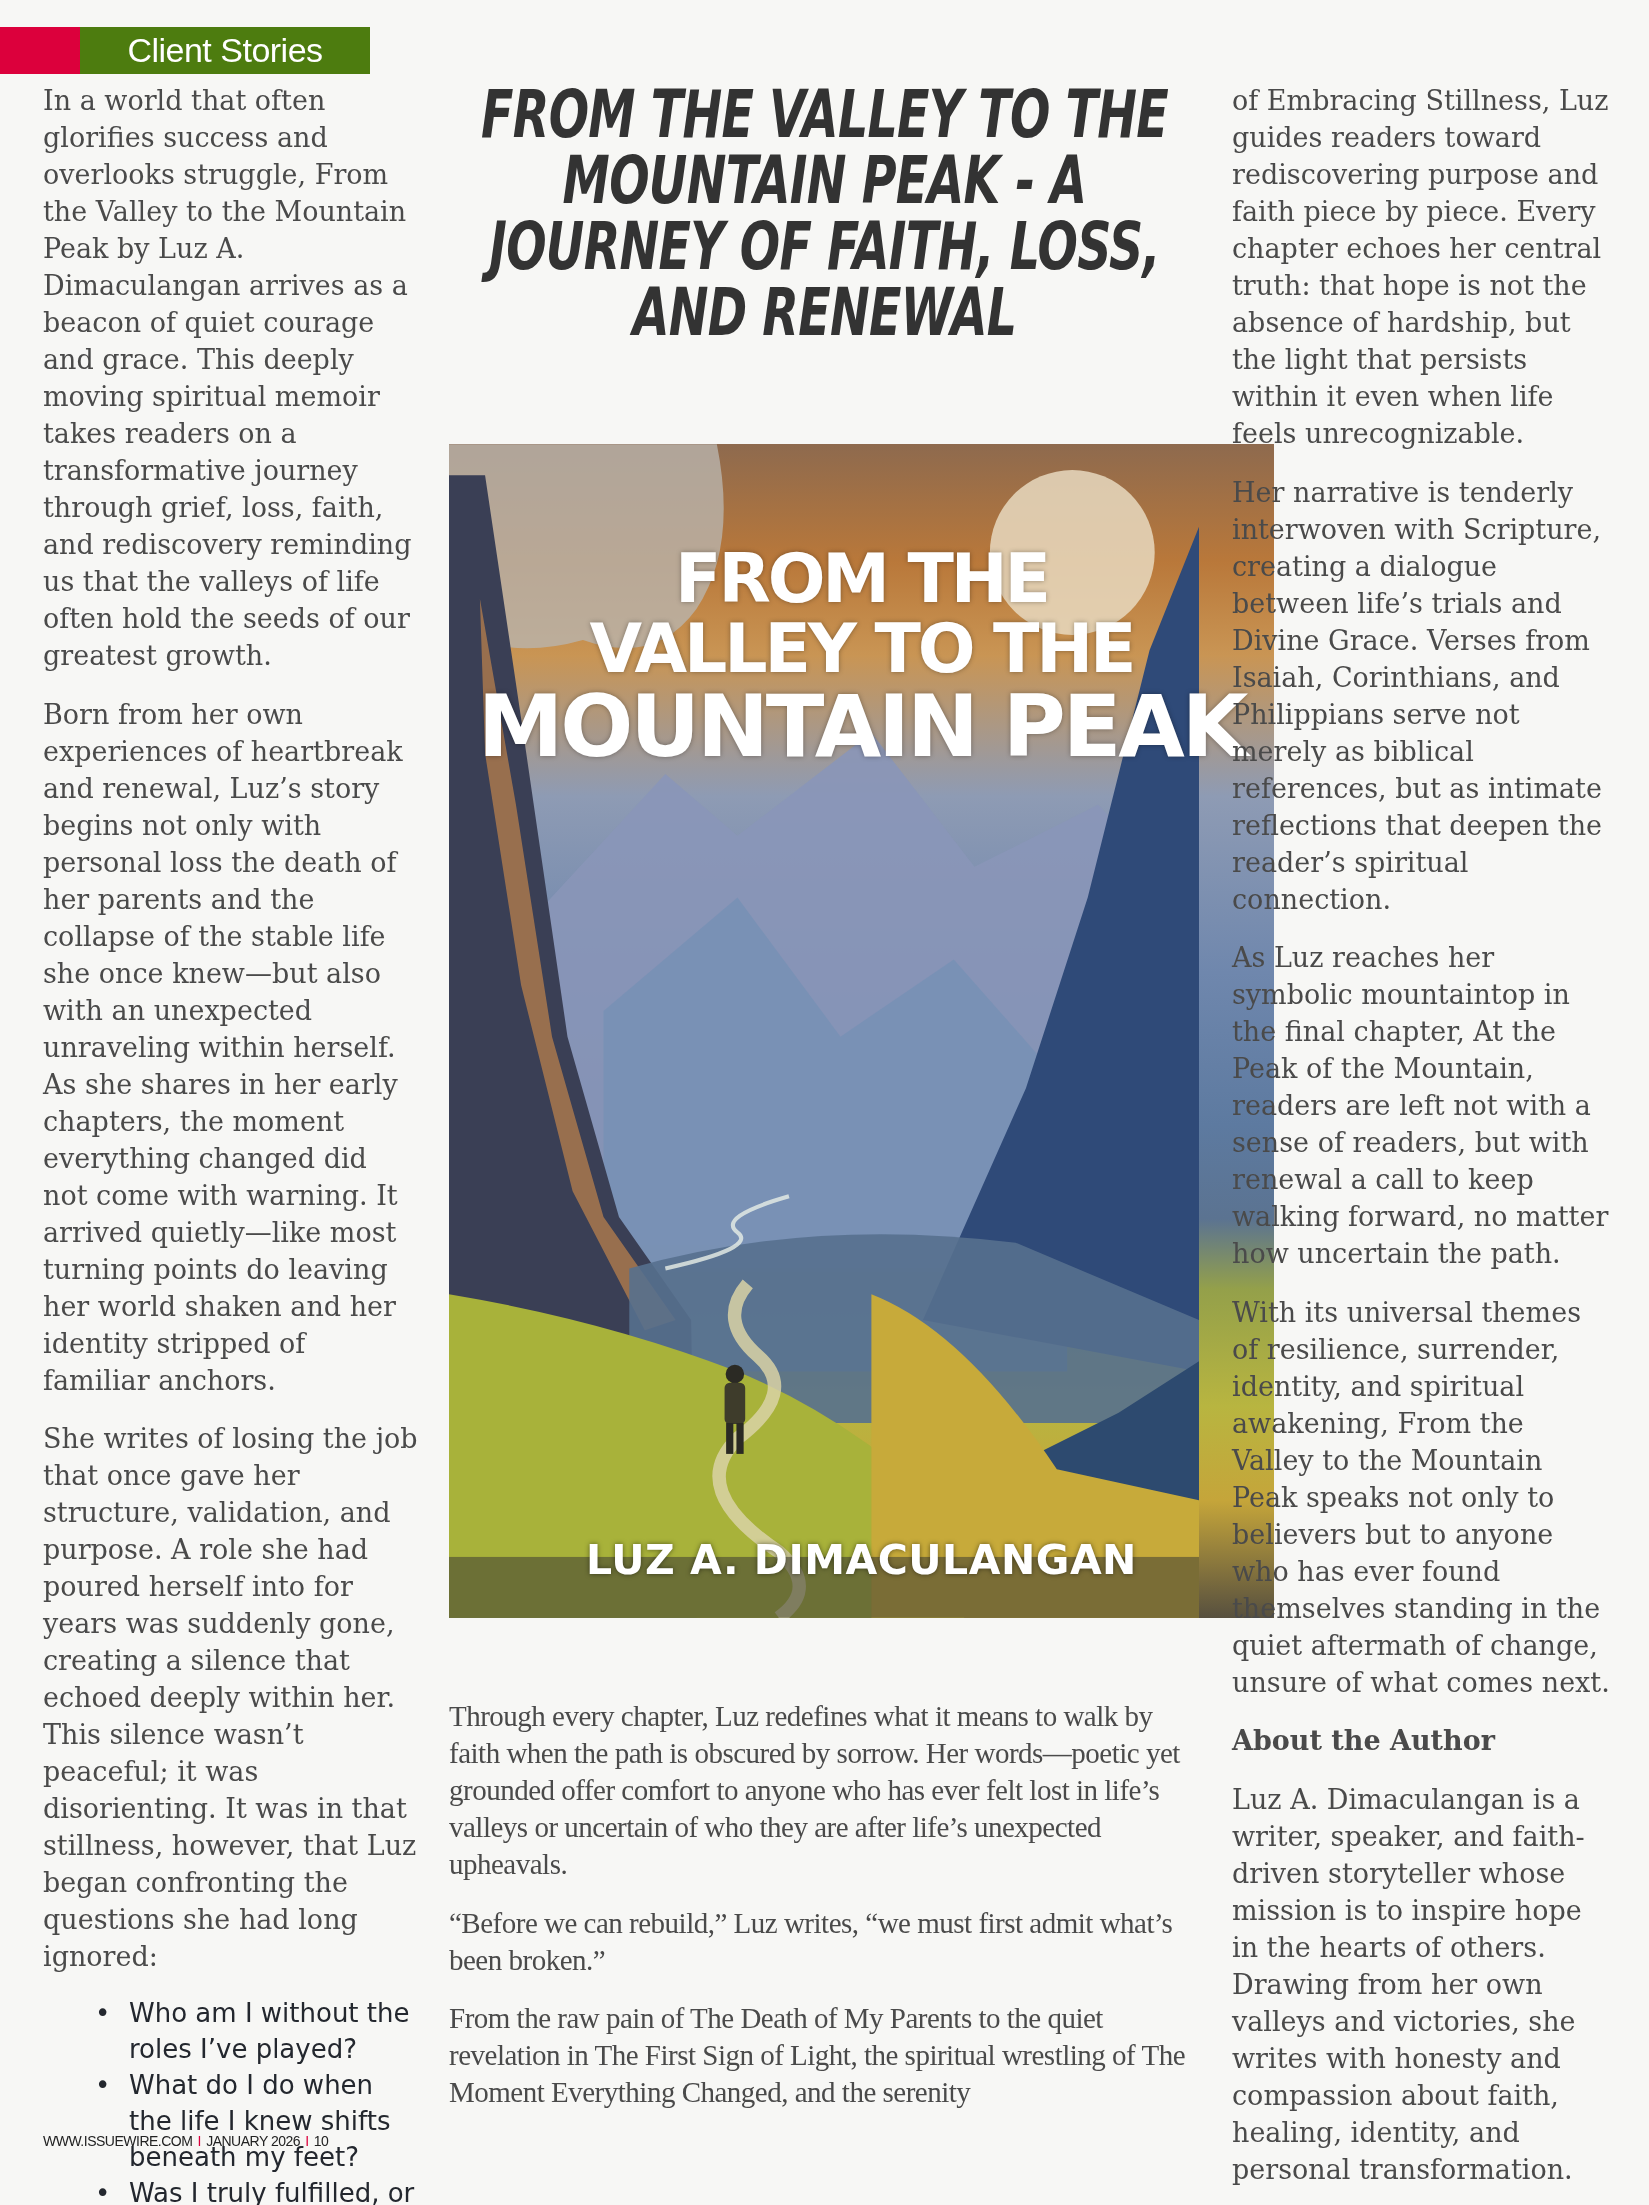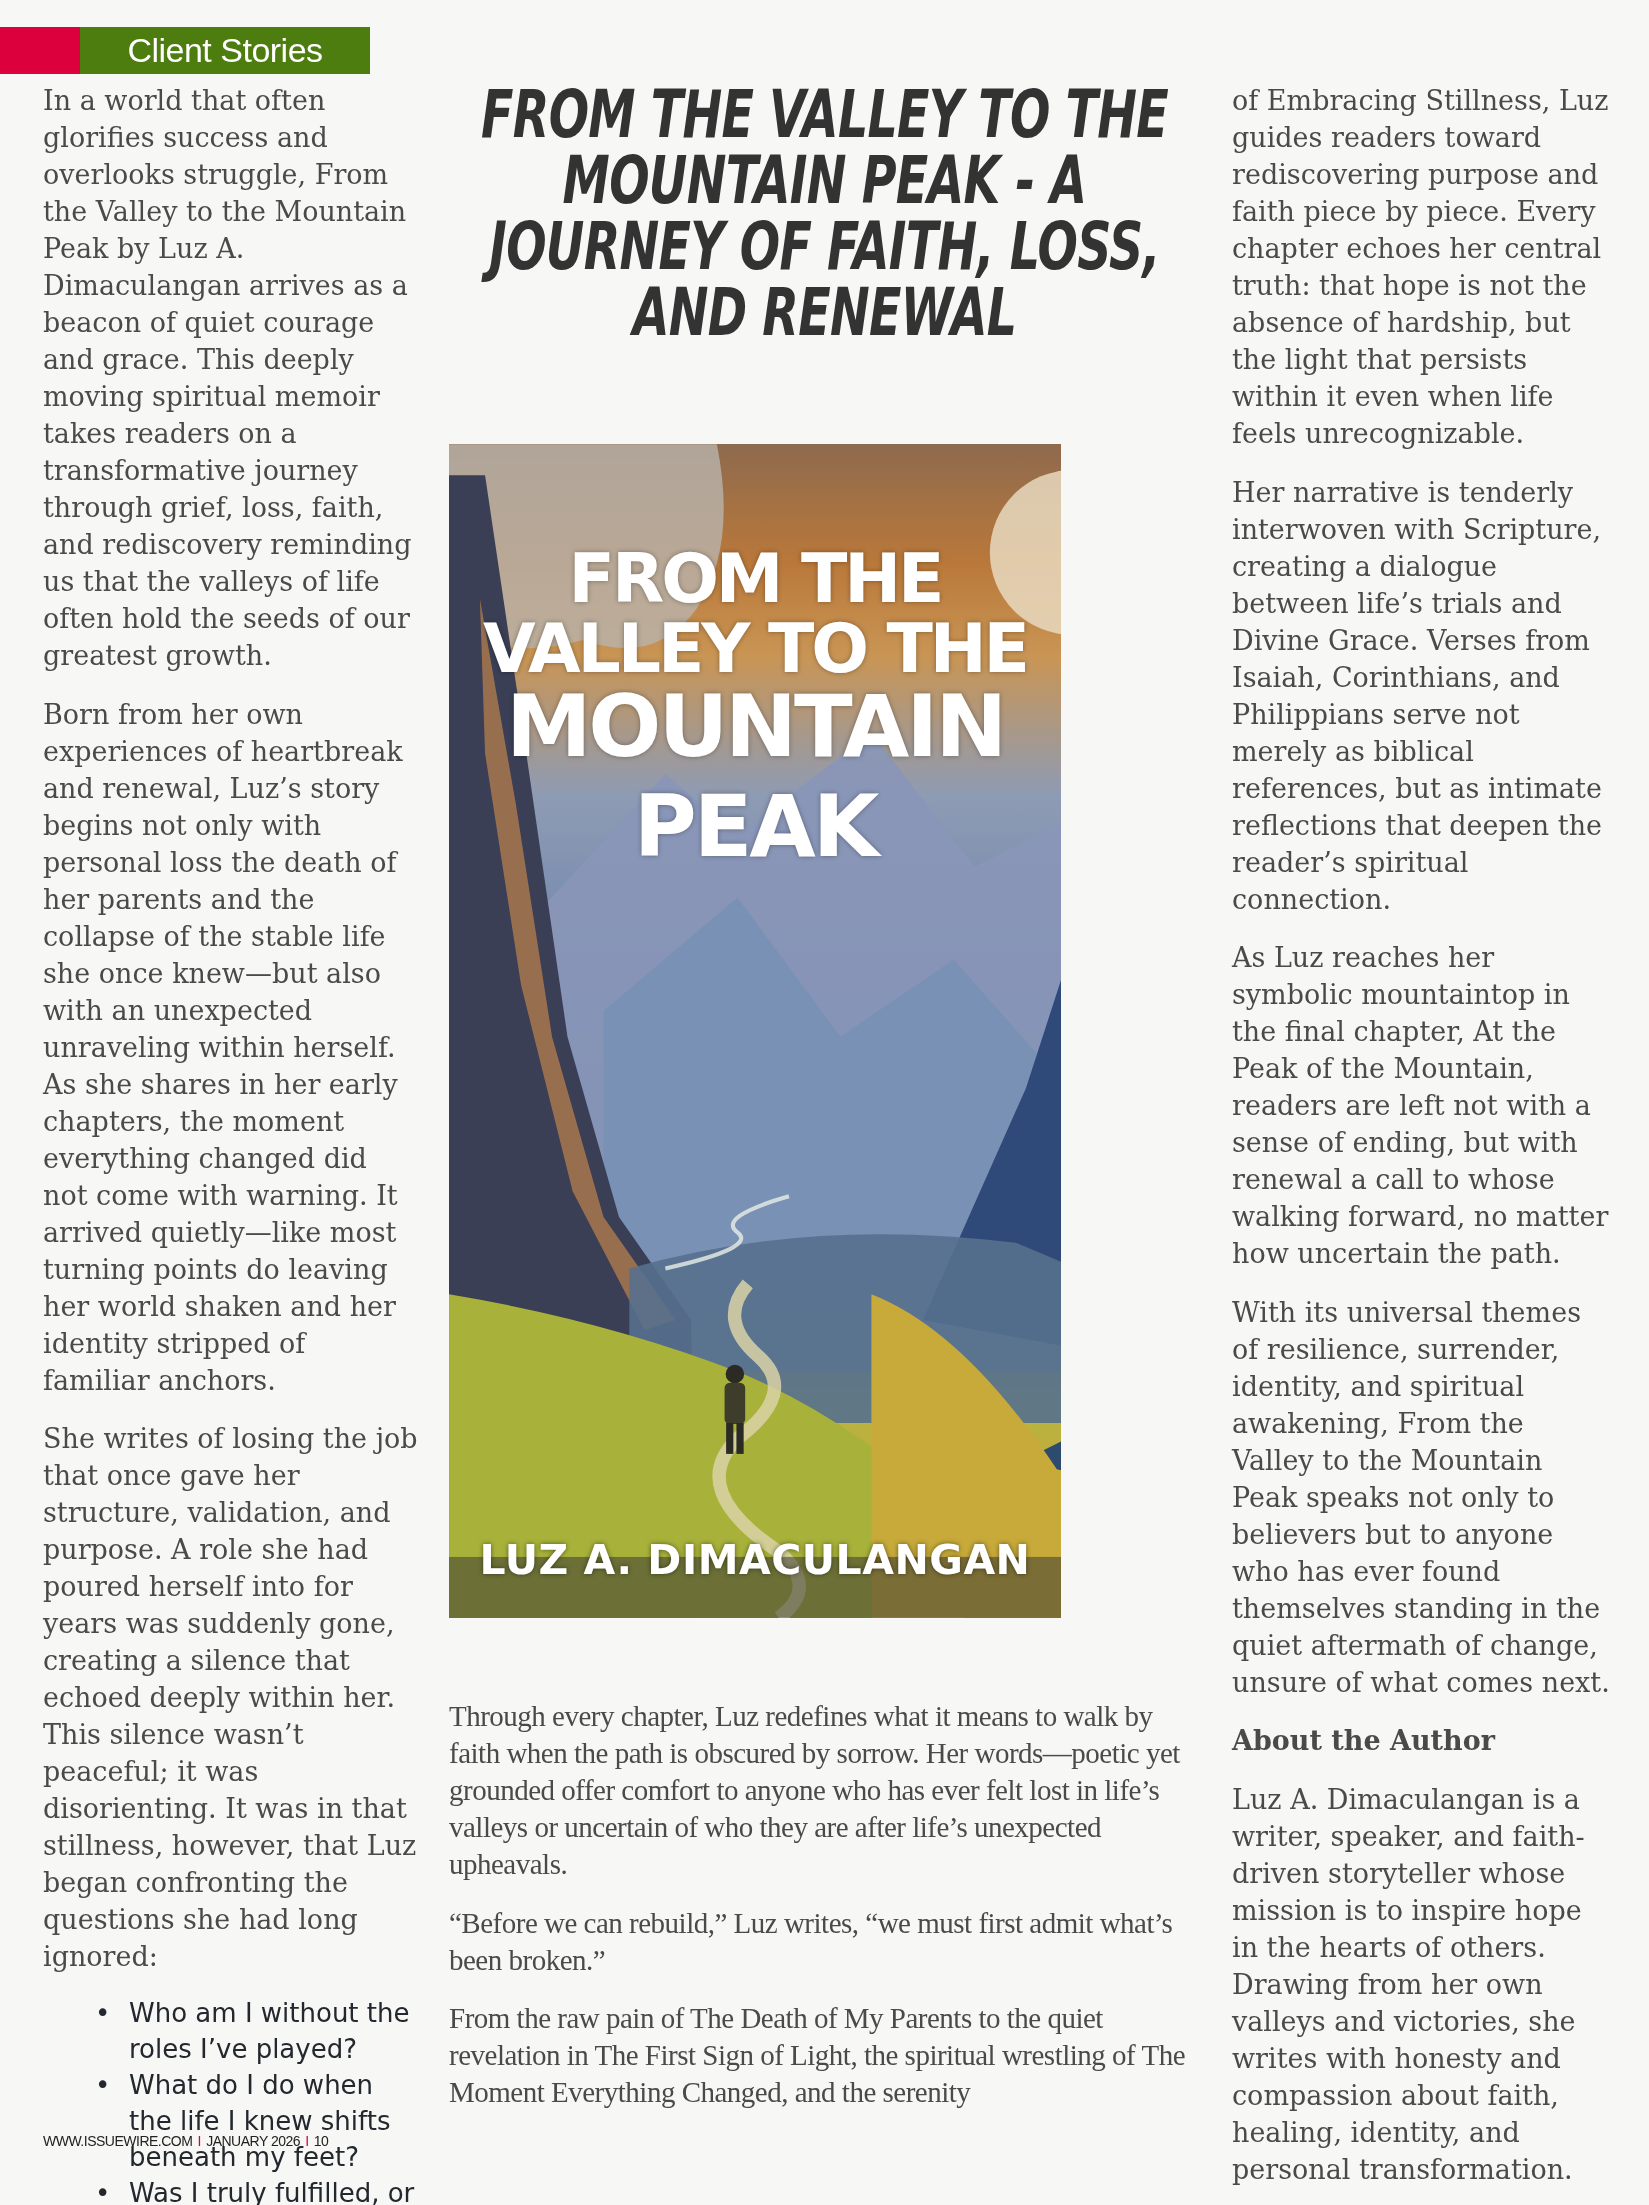"FROM THE" .cover { width: 612px -> 825px }
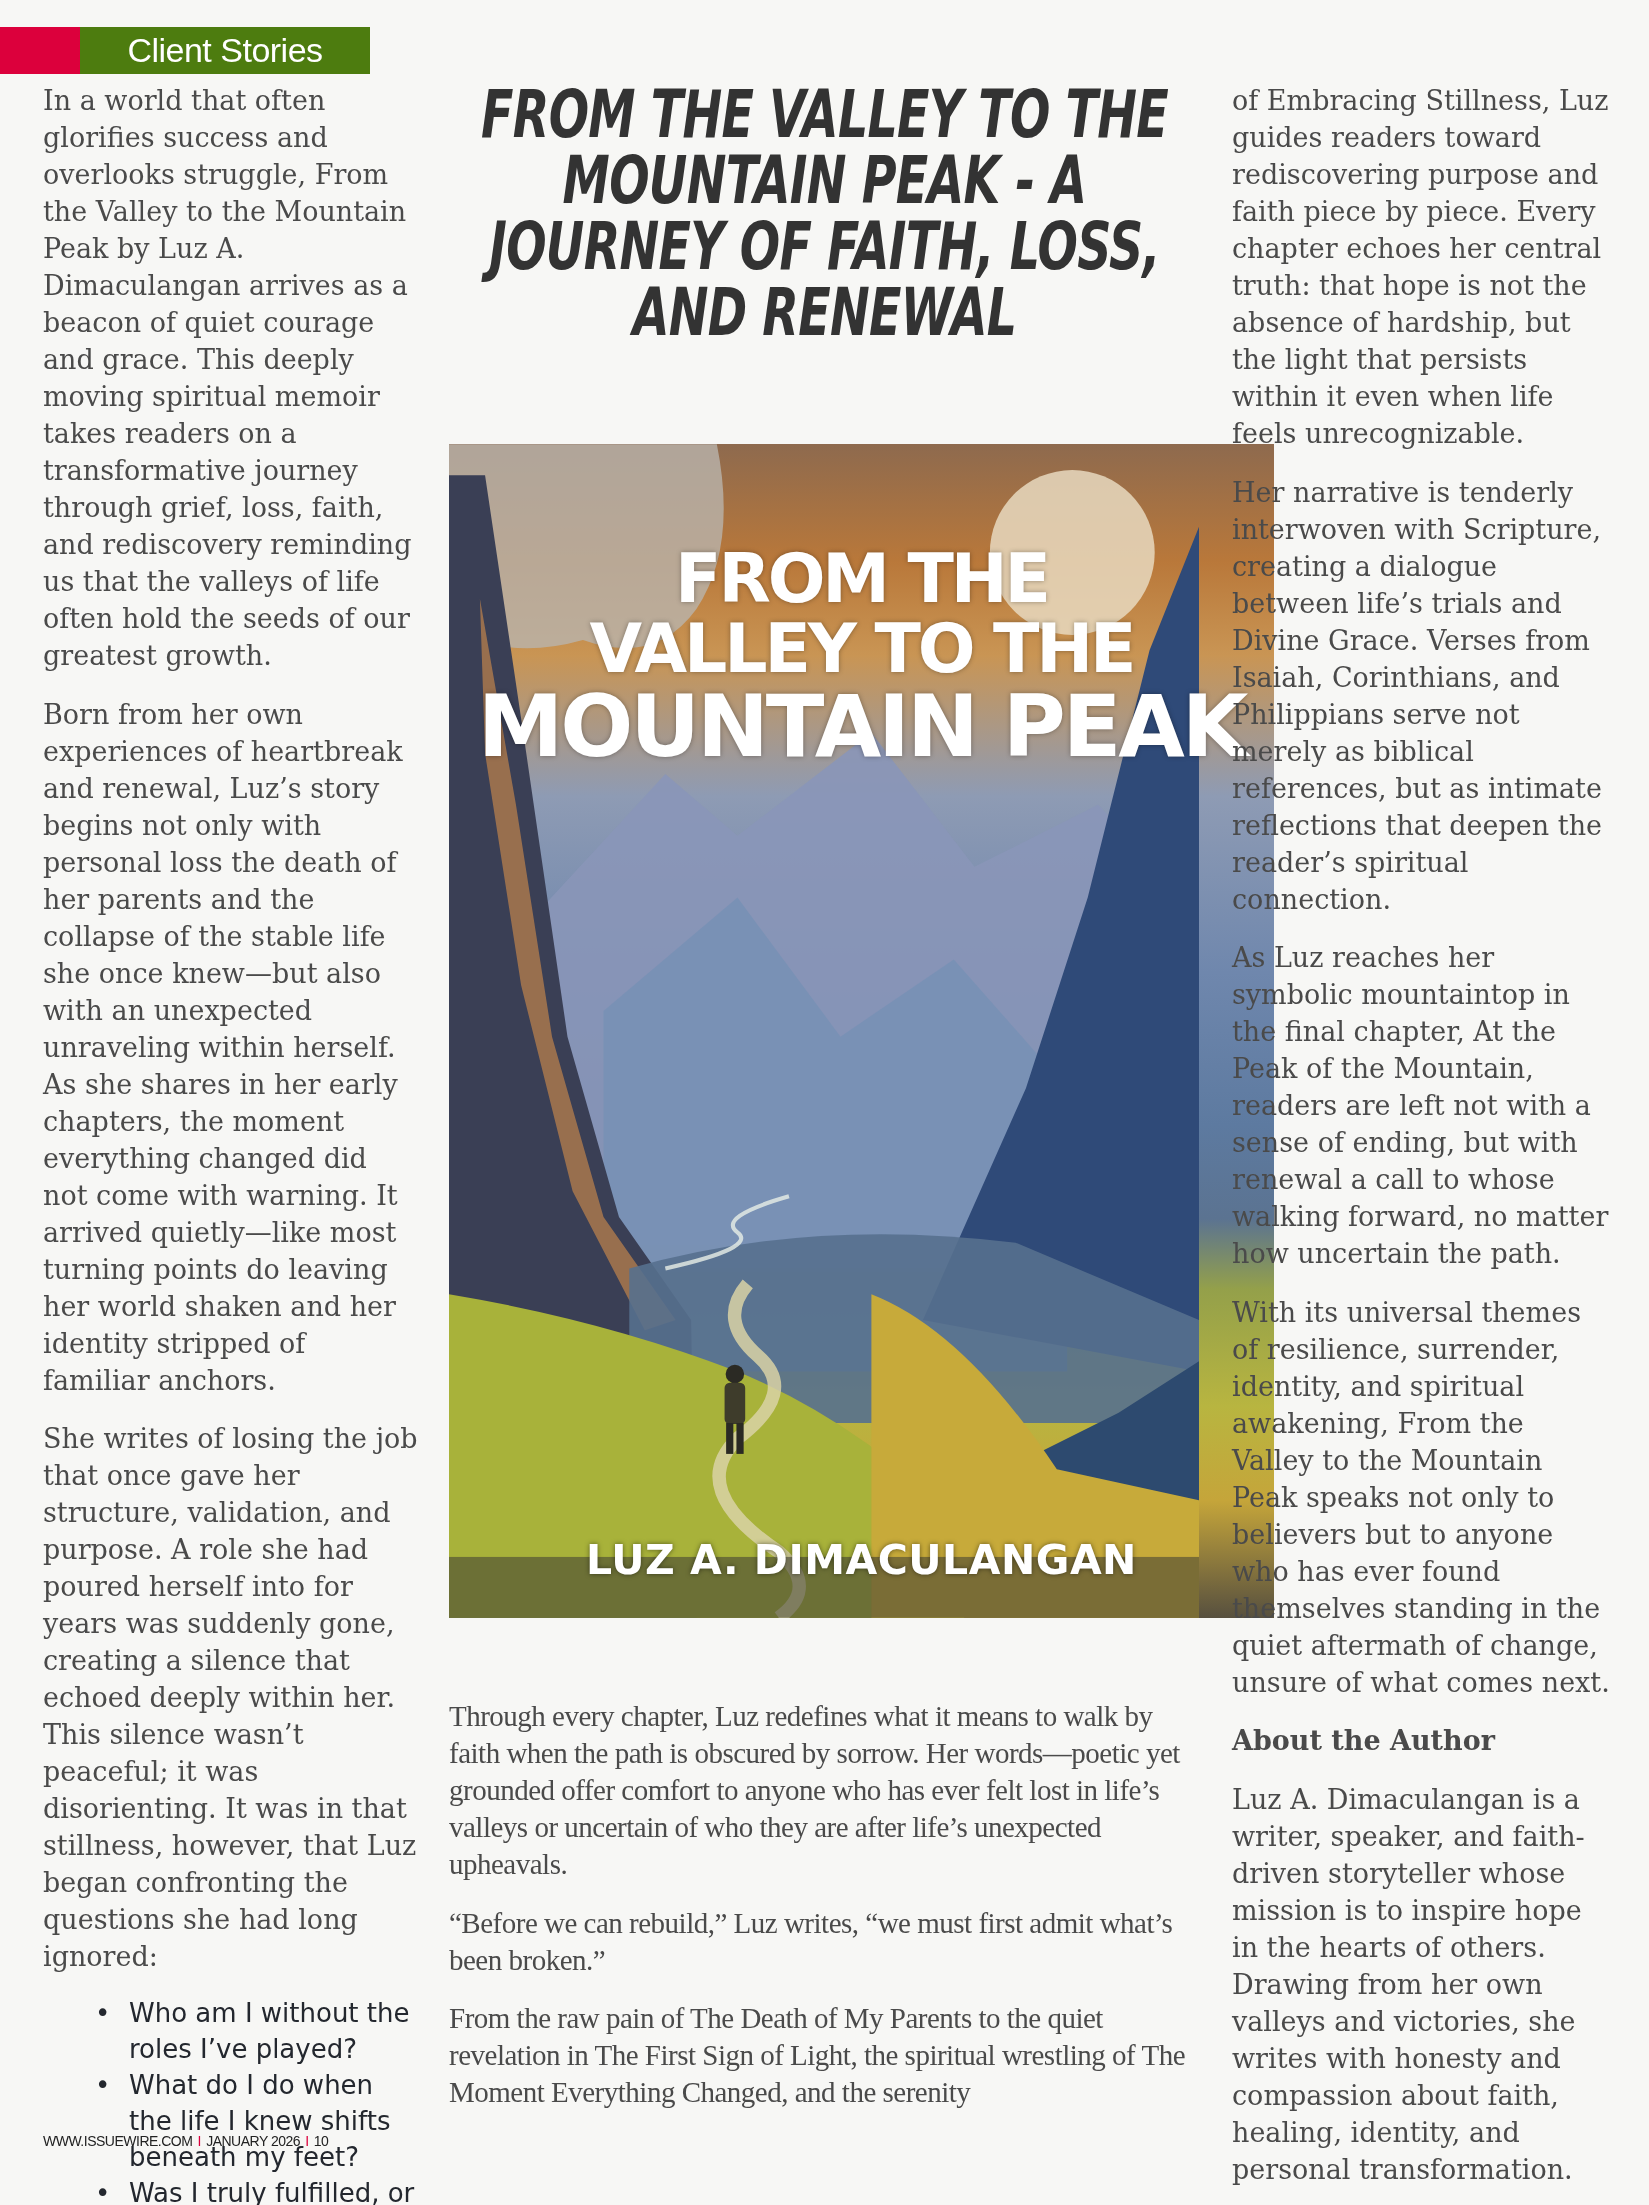"As Luz reaches her symbolic" p { text: ending, but with renewal a call to whose -> readers, but with renewal a call to keep }
